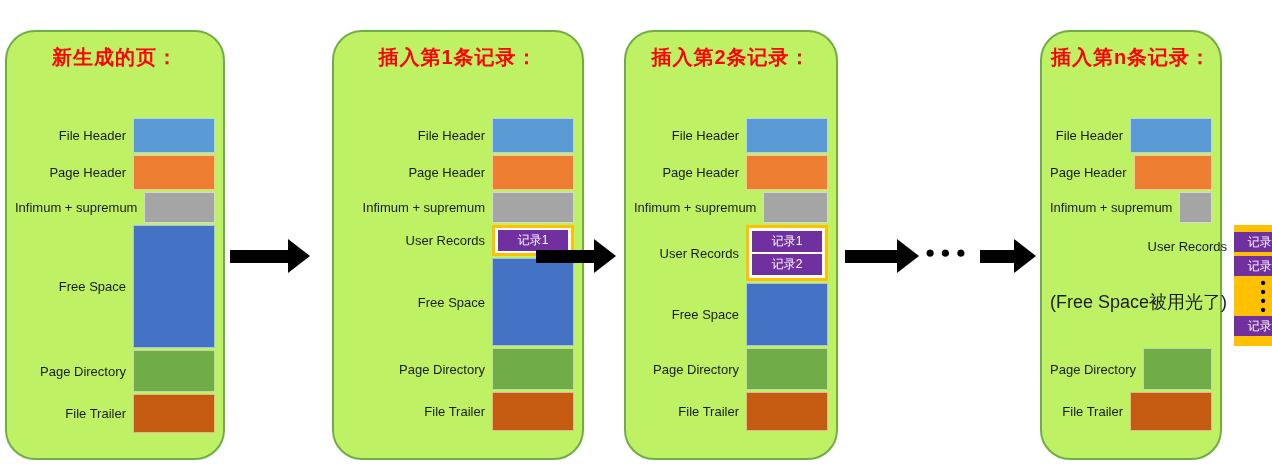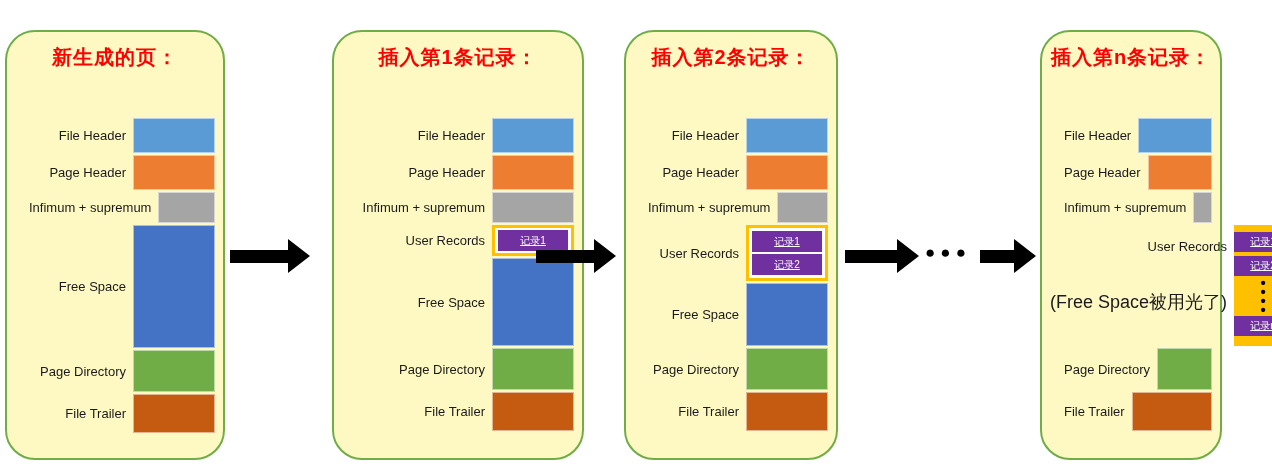"新生成的页：" .panel { background: #fef9c3 -> #bef264 }
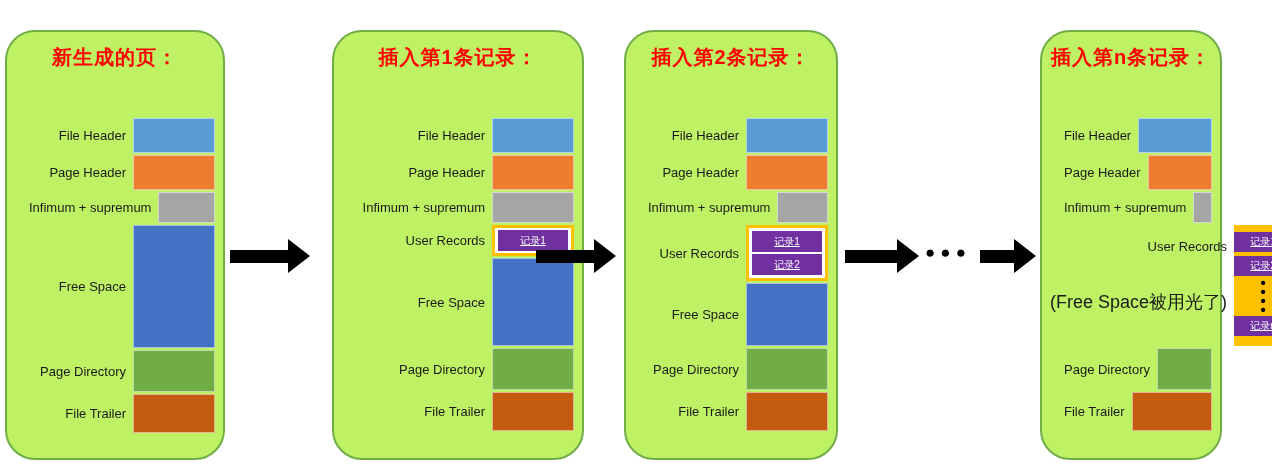"File Header" .lbl { margin-left: 14px -> none }
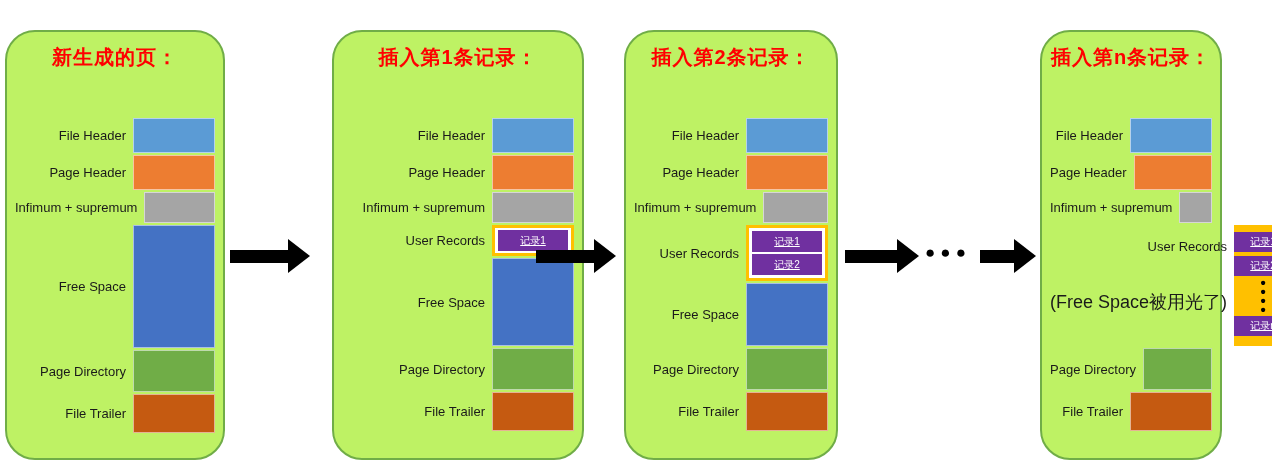"记录1" .rec { font-size: 10px -> 12px; text-decoration: underline -> none }
